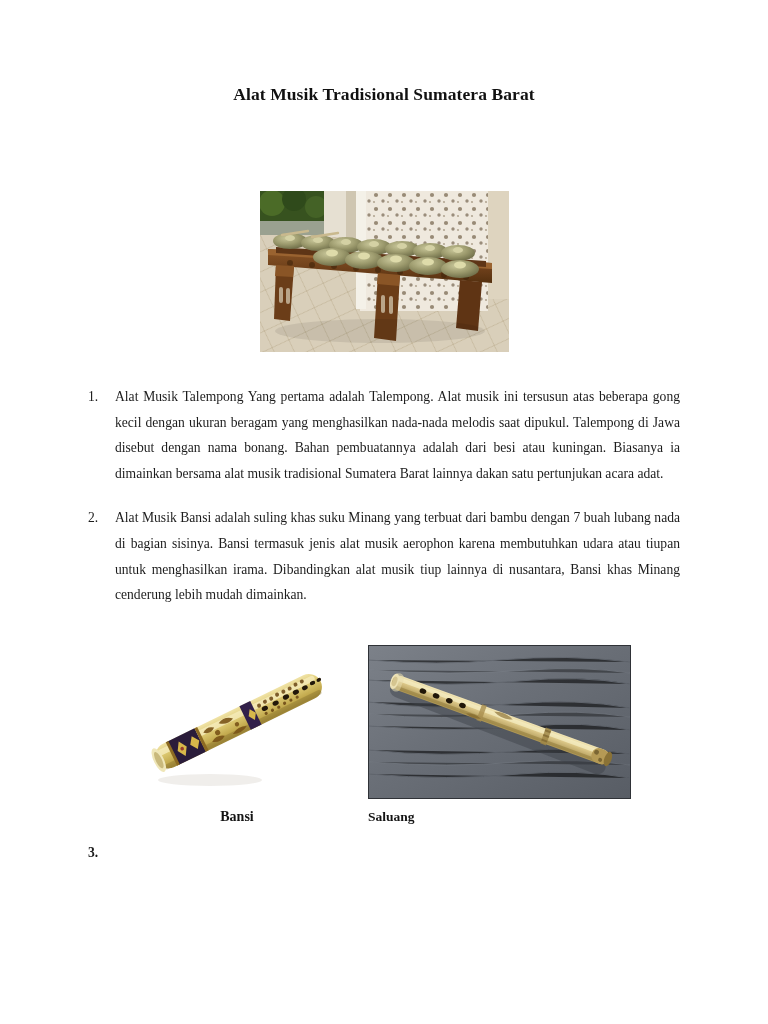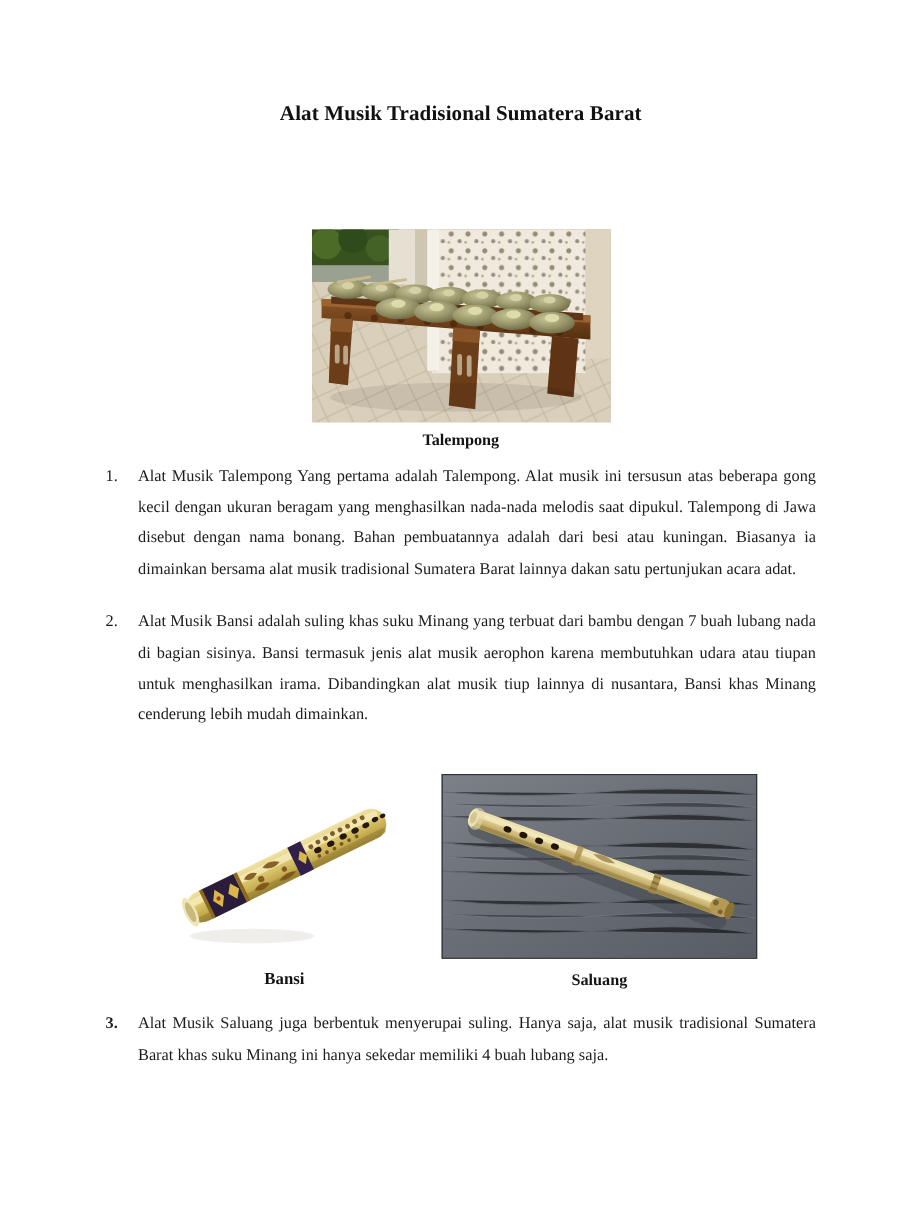"Talempong" div.caption-talempong { html: <div>Talempong</div> -> none }
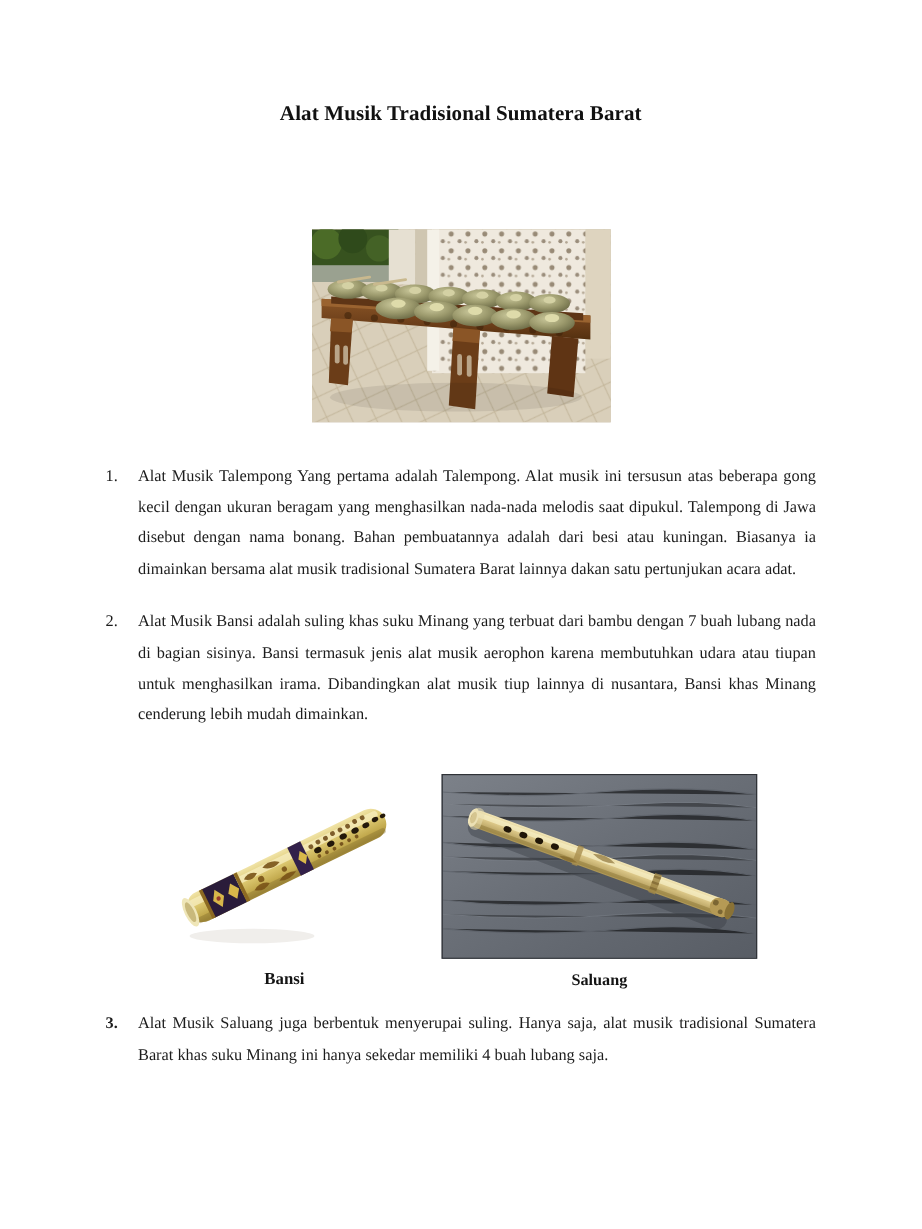"Saluang" .caption-saluang { text-align: center -> none }
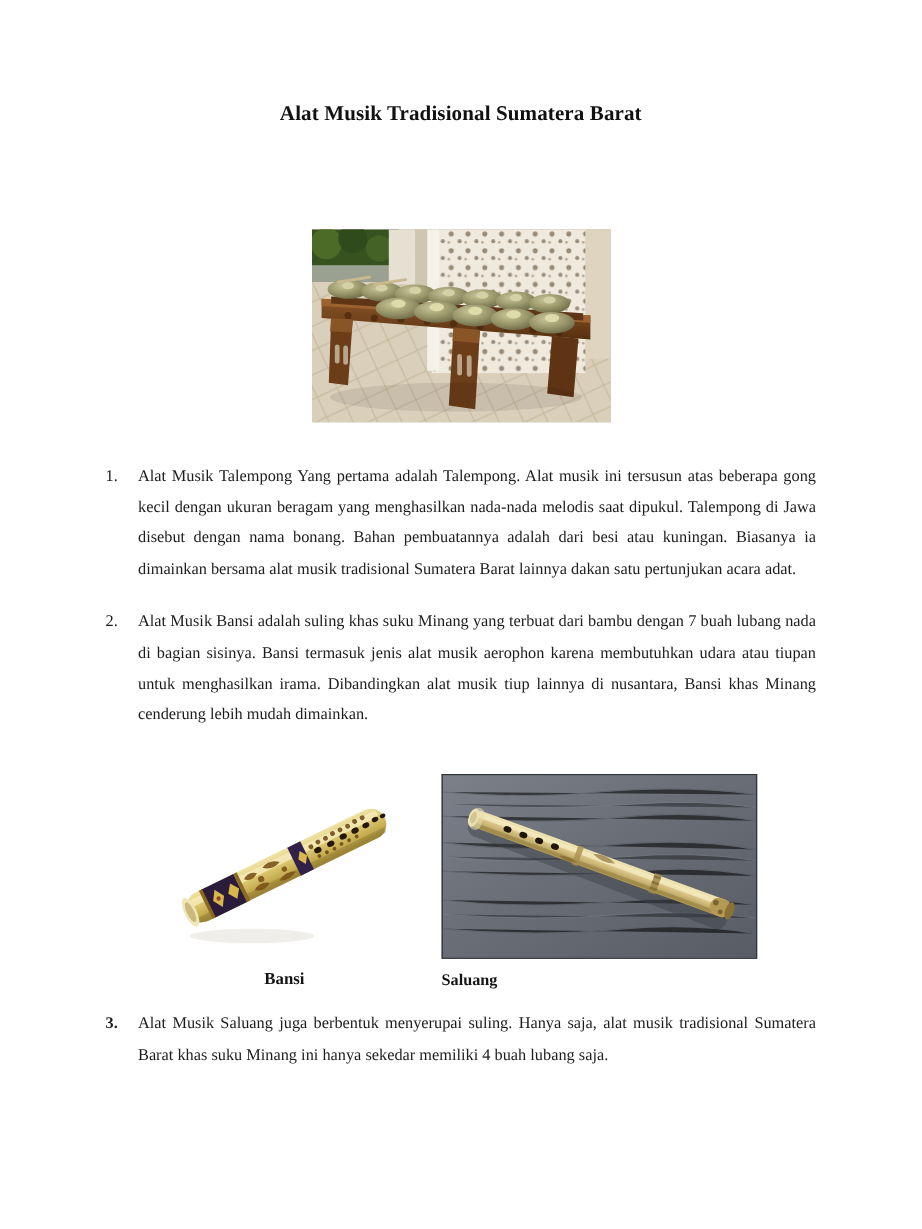"Alat Musik Saluang juga berbentuk" span { html: <span>Alat Musik Saluang juga berbentuk menyerupai suling. Hanya saja, alat musik tradisional Sumatera Barat khas suku Minang ini hanya sekedar memiliki 4 buah lubang saja.</span> -> none }
